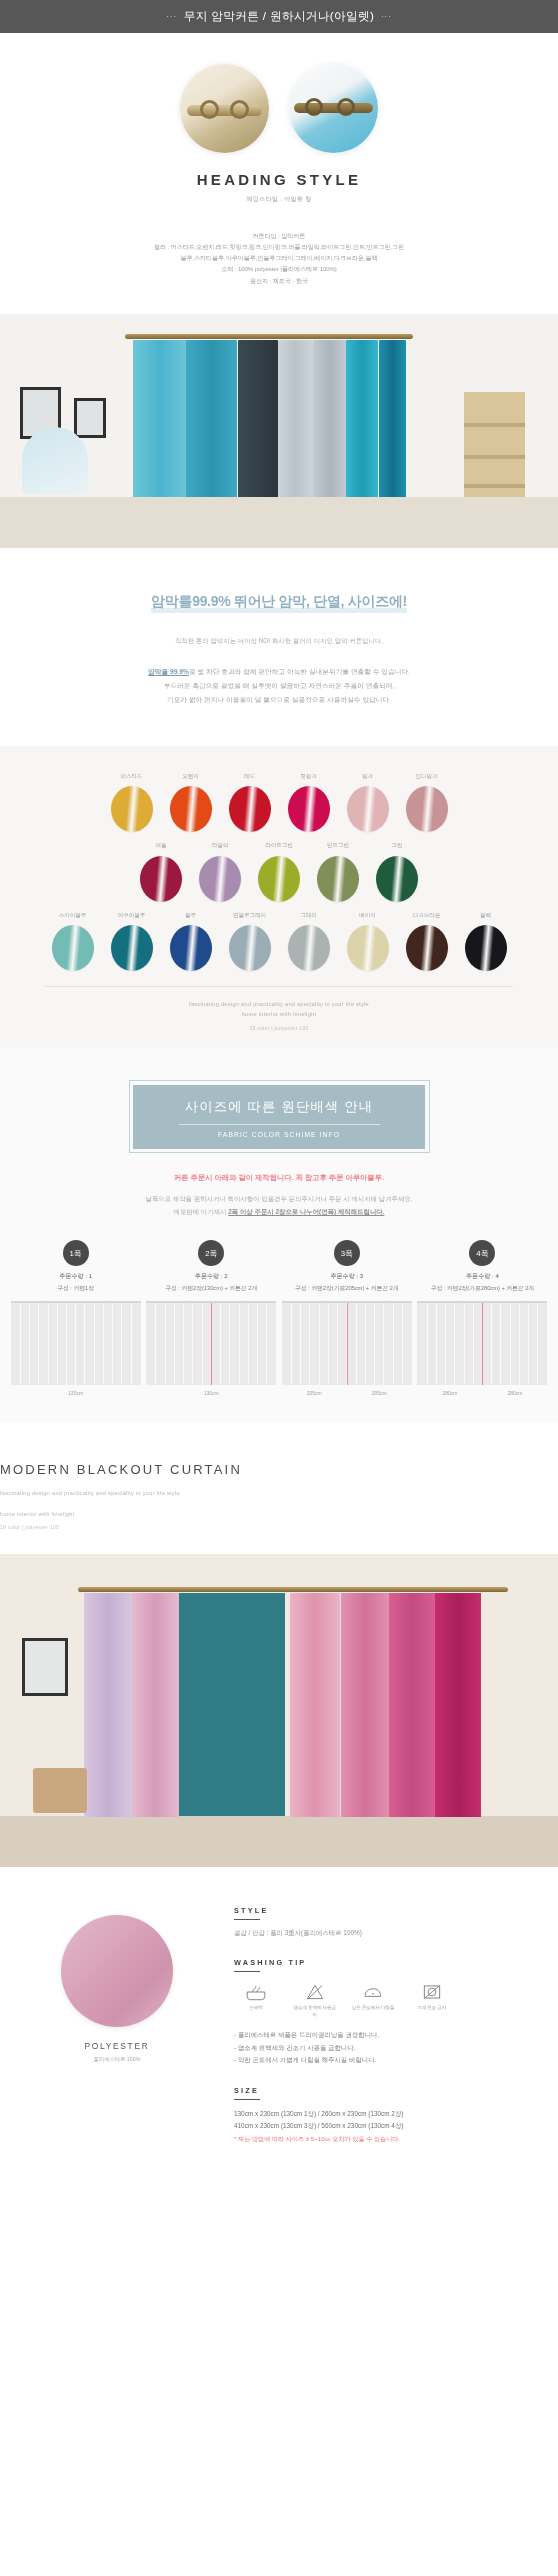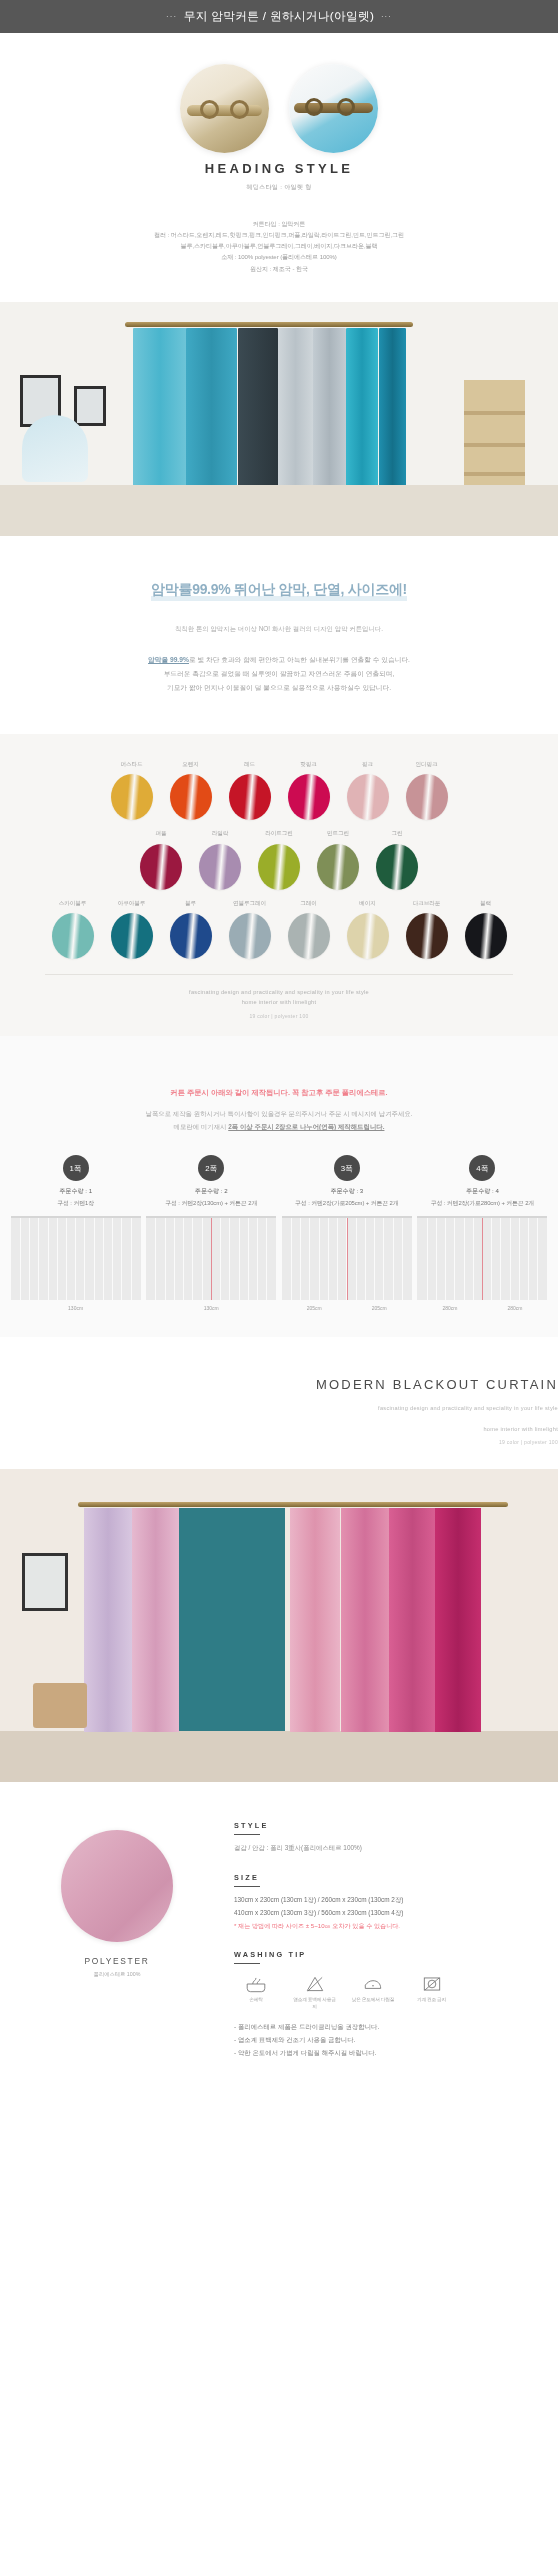"HEADING STYLE" .heading-title { font-size: 13px -> 15px; margin-top: 8px -> 18px }
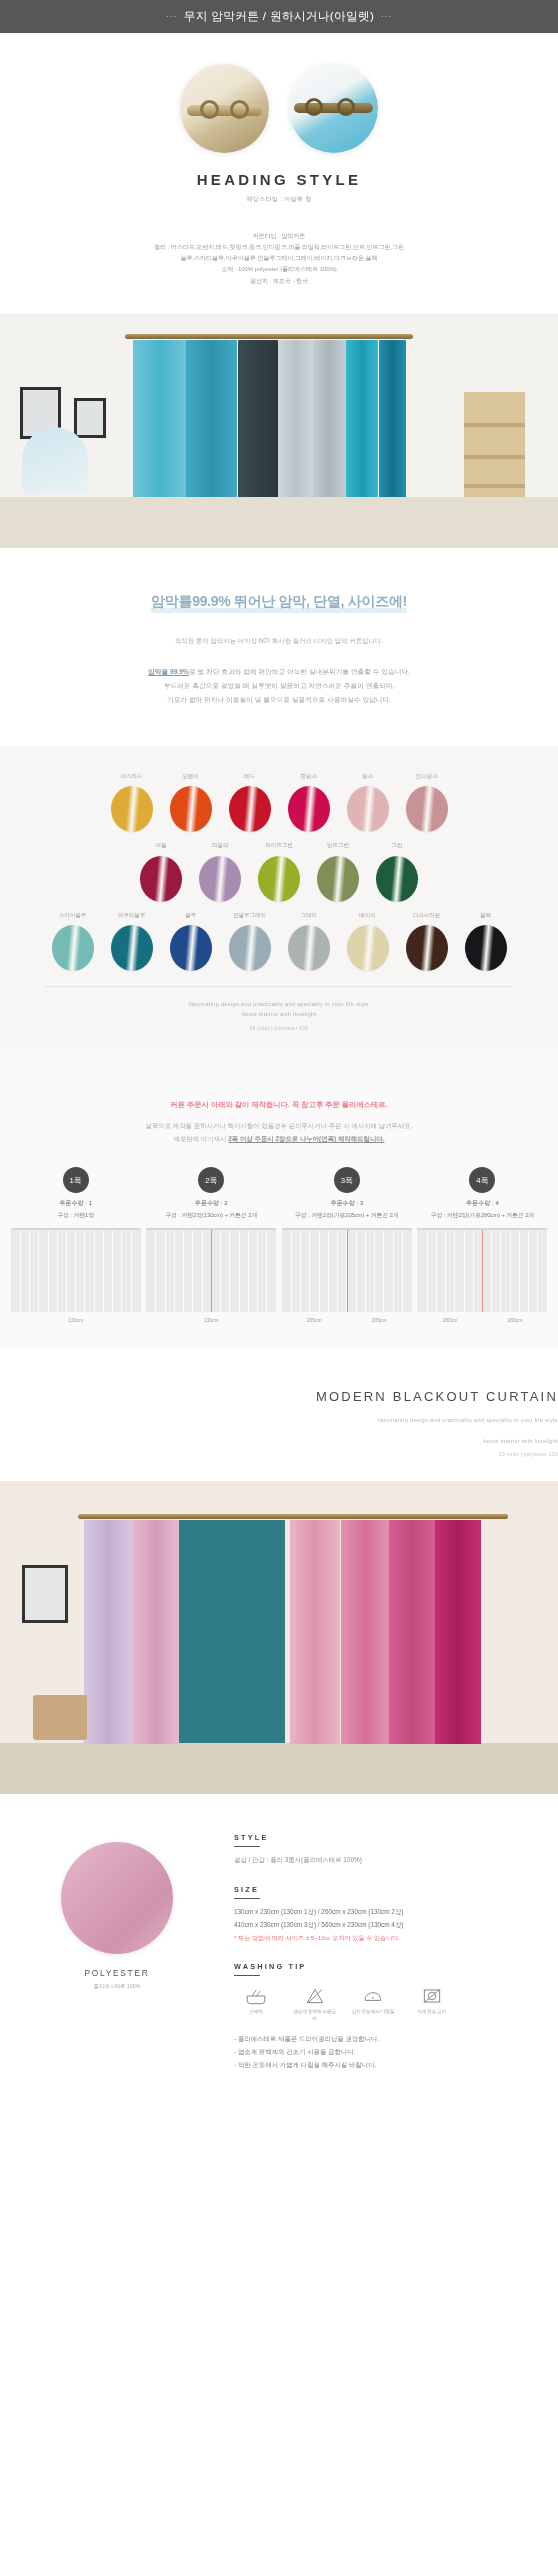"사이즈에 따른 원단배색 안내" div.scheme-hd { html: none -> <div> <div> <h3>사이즈에 따른 원단배색 안내</h3> <div></div> <div>FABRIC COLOR SCHIME INFO</div> </div> </div> }
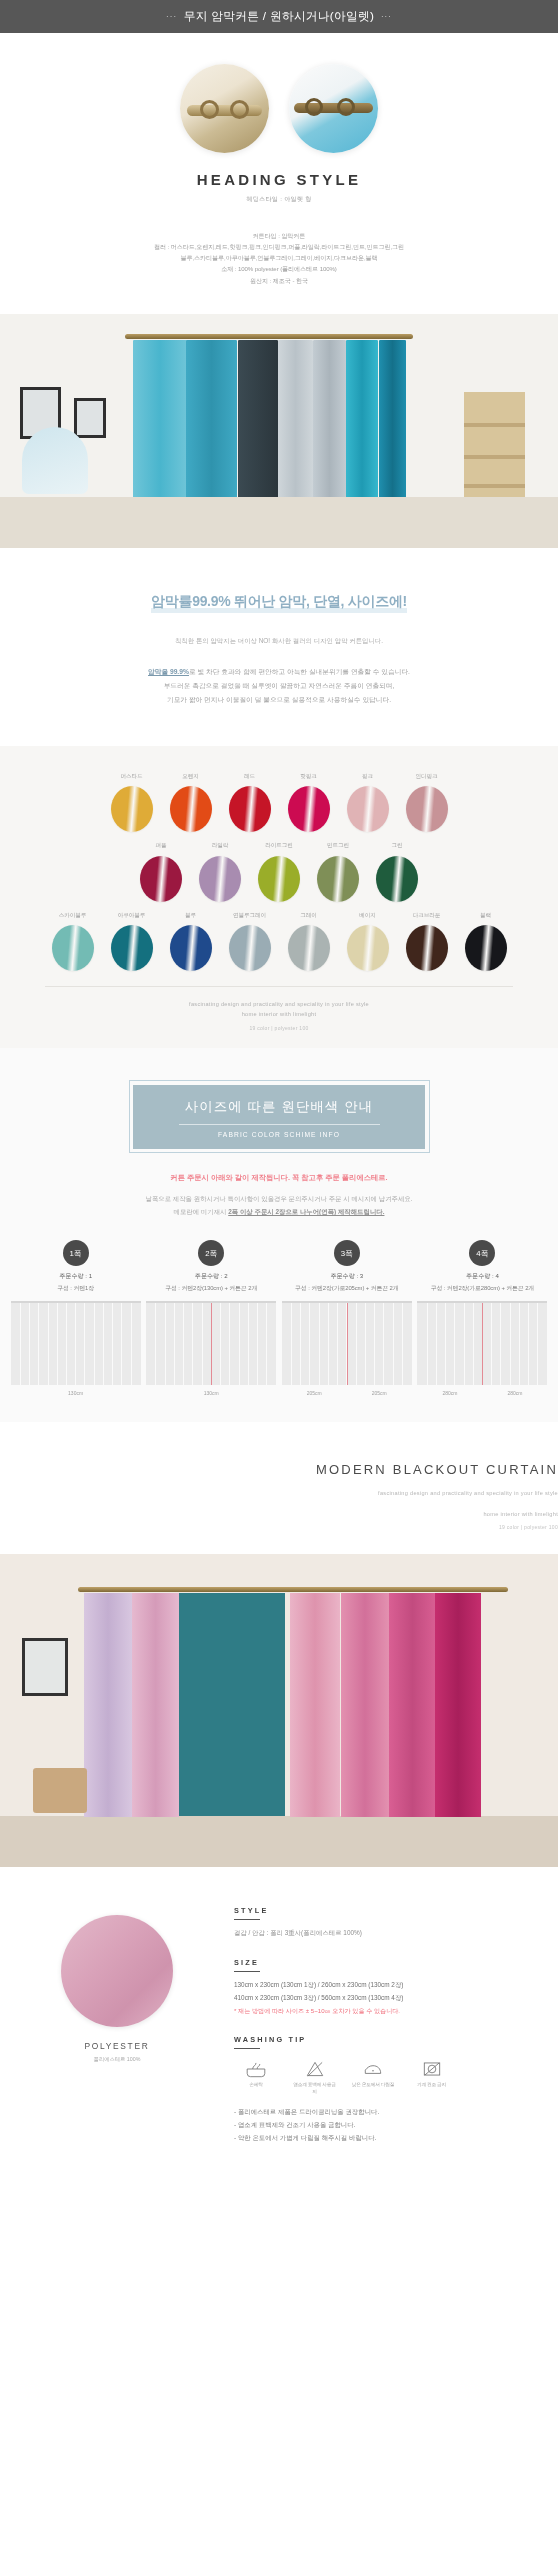"커튼 주문시 아래와 같이 제작됩니다." div.red { text: 폴리에스테르 -> 아쿠아블루 }
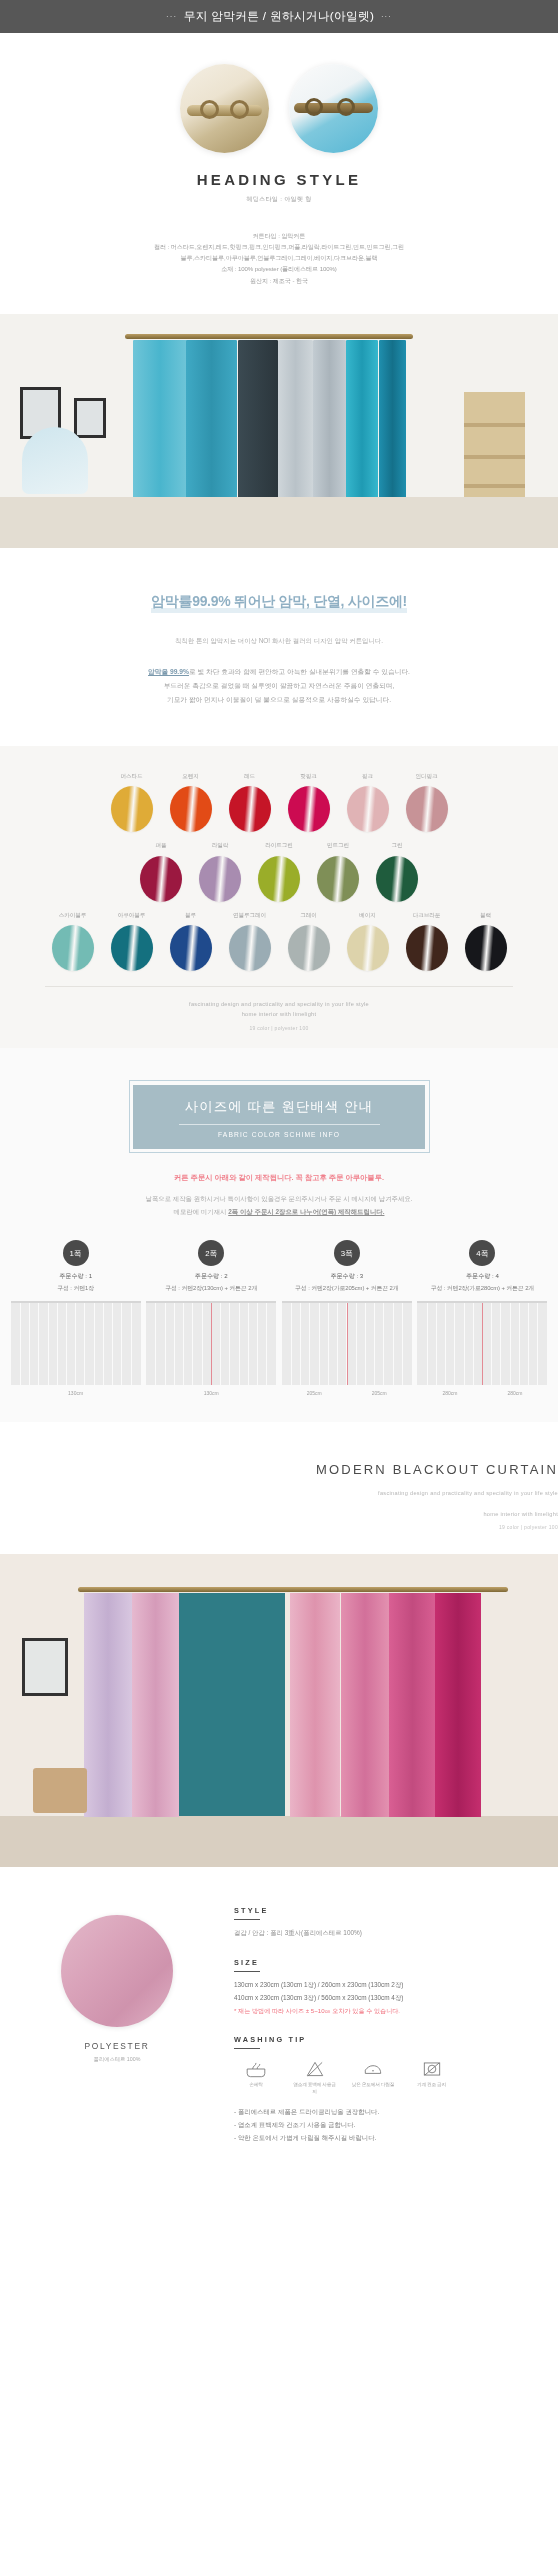"MODERN BLACKOUT CURTAIN" .mbc { text-align: right -> left }
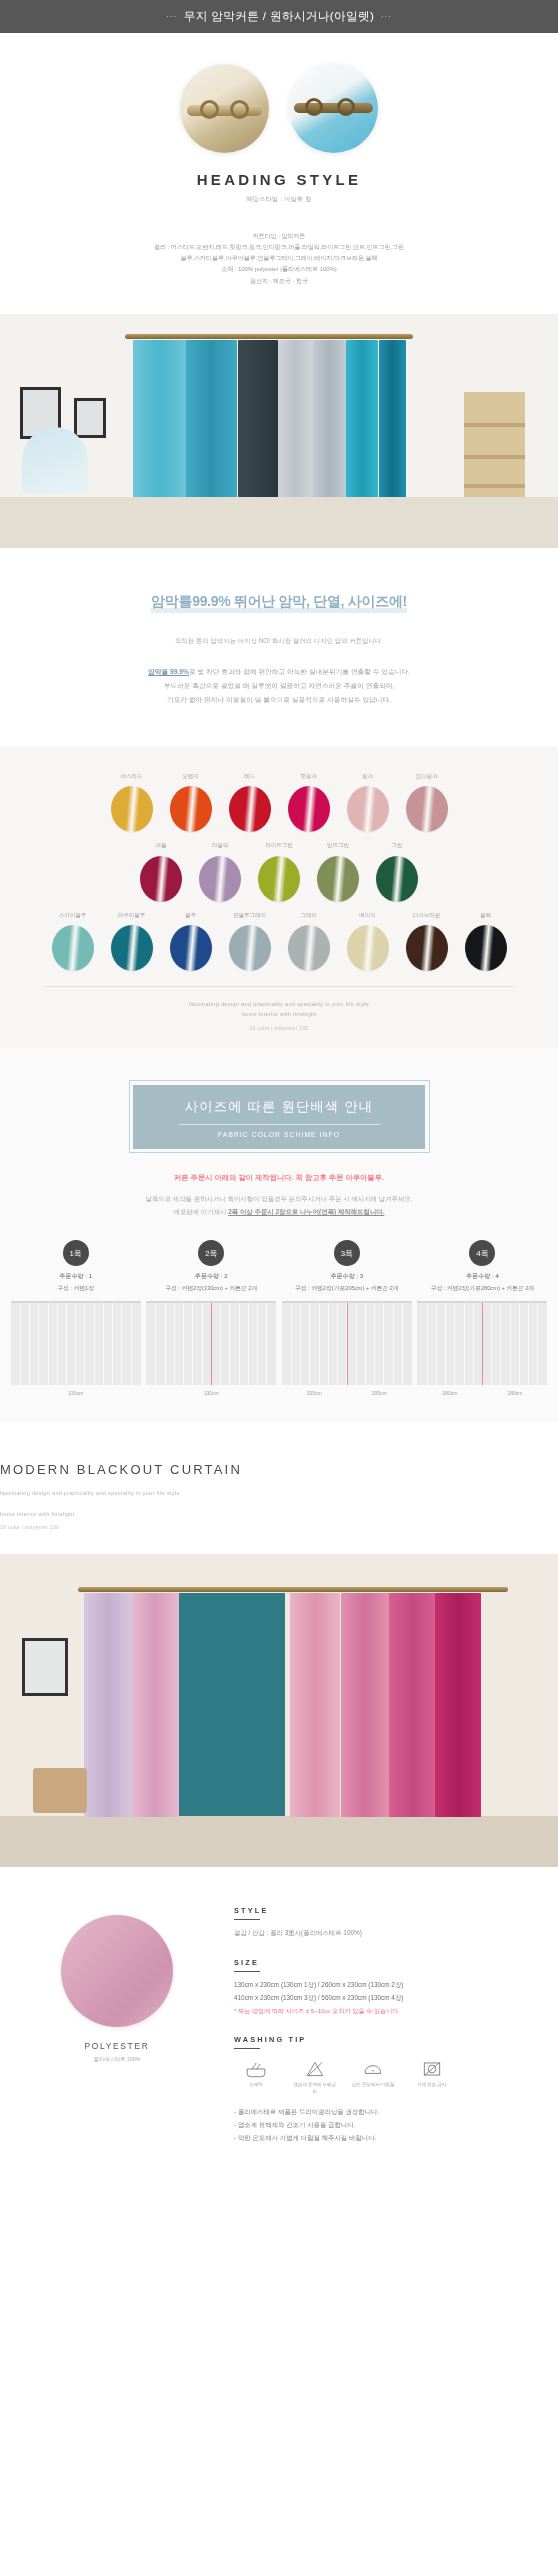"SIZE" div.blk { order: before "WASHING TIP" -> after "WASHING TIP" }
